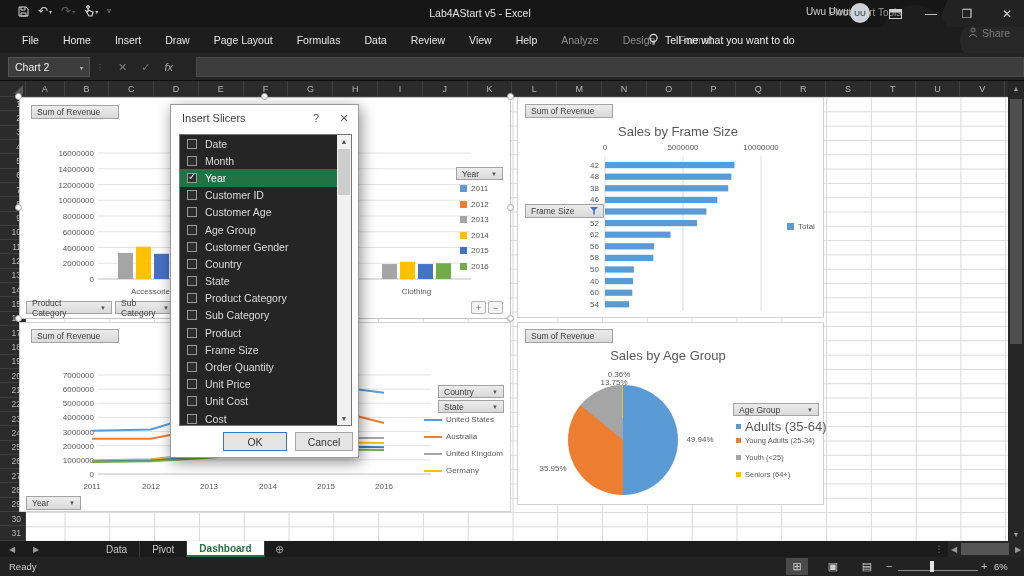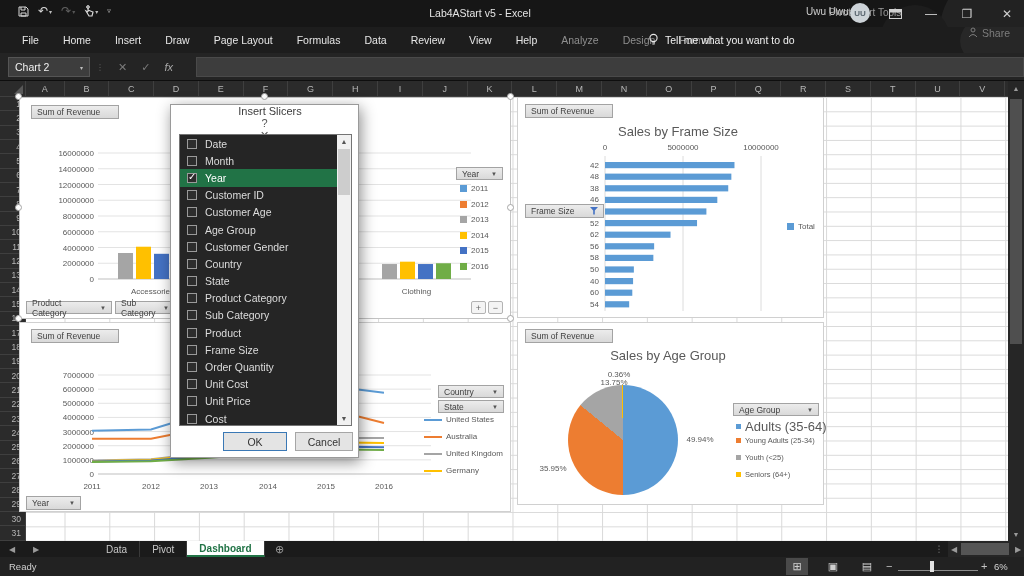"Insert Slicers" #dlg-title { flex-direction: column -> none }
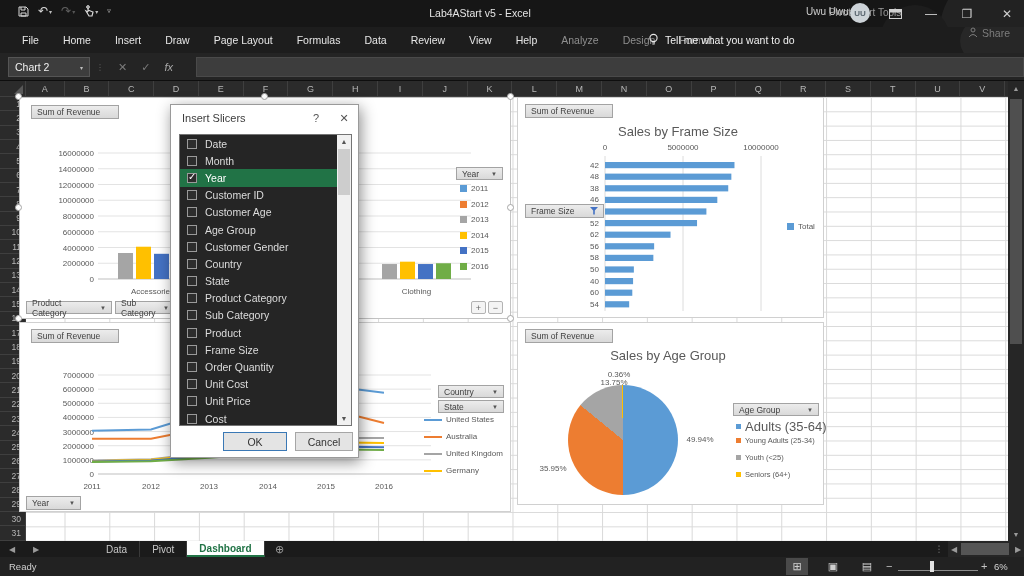"Unit Cost" div.dlg-item { order: before "Unit Price" -> after "Unit Price" }
